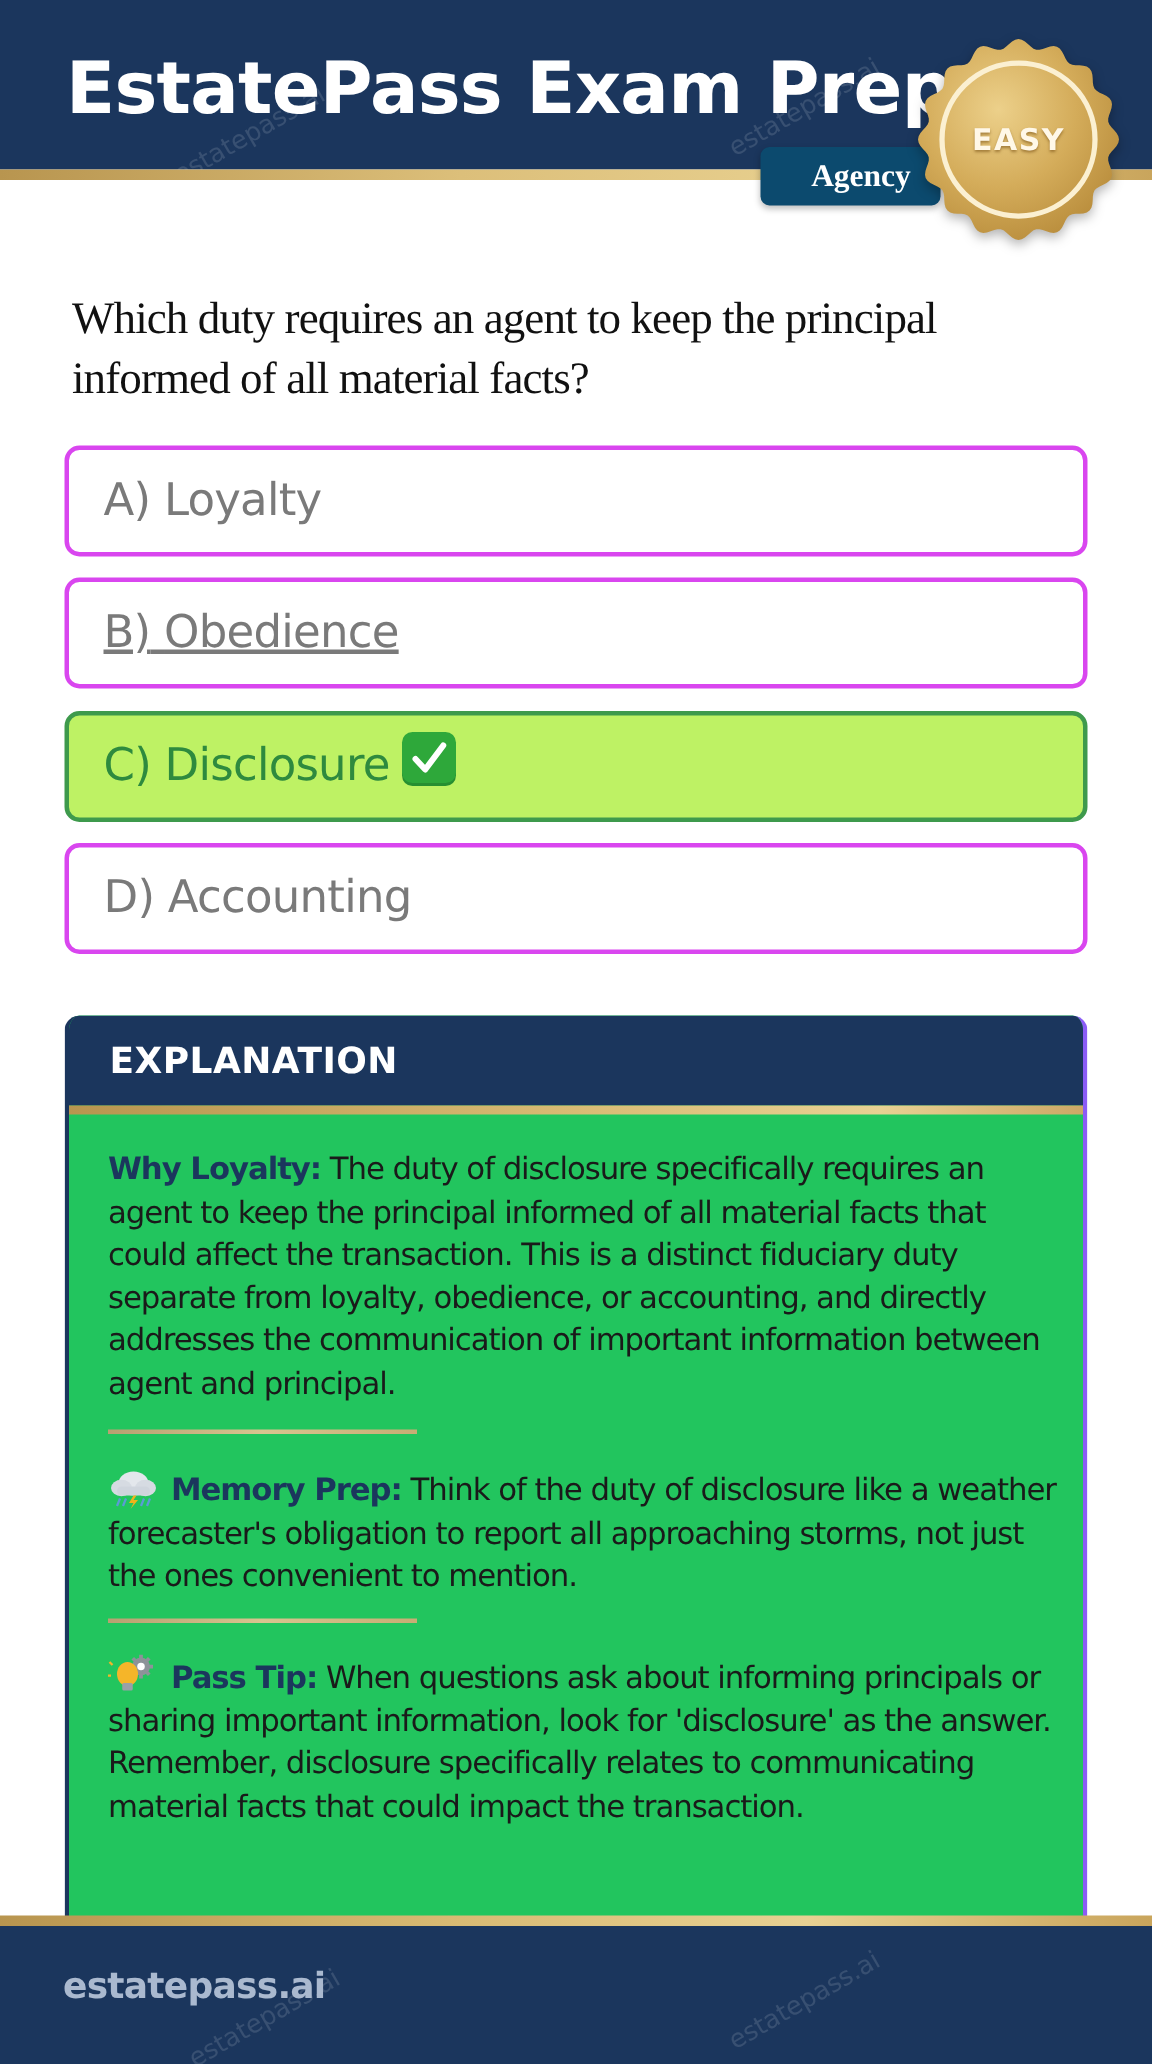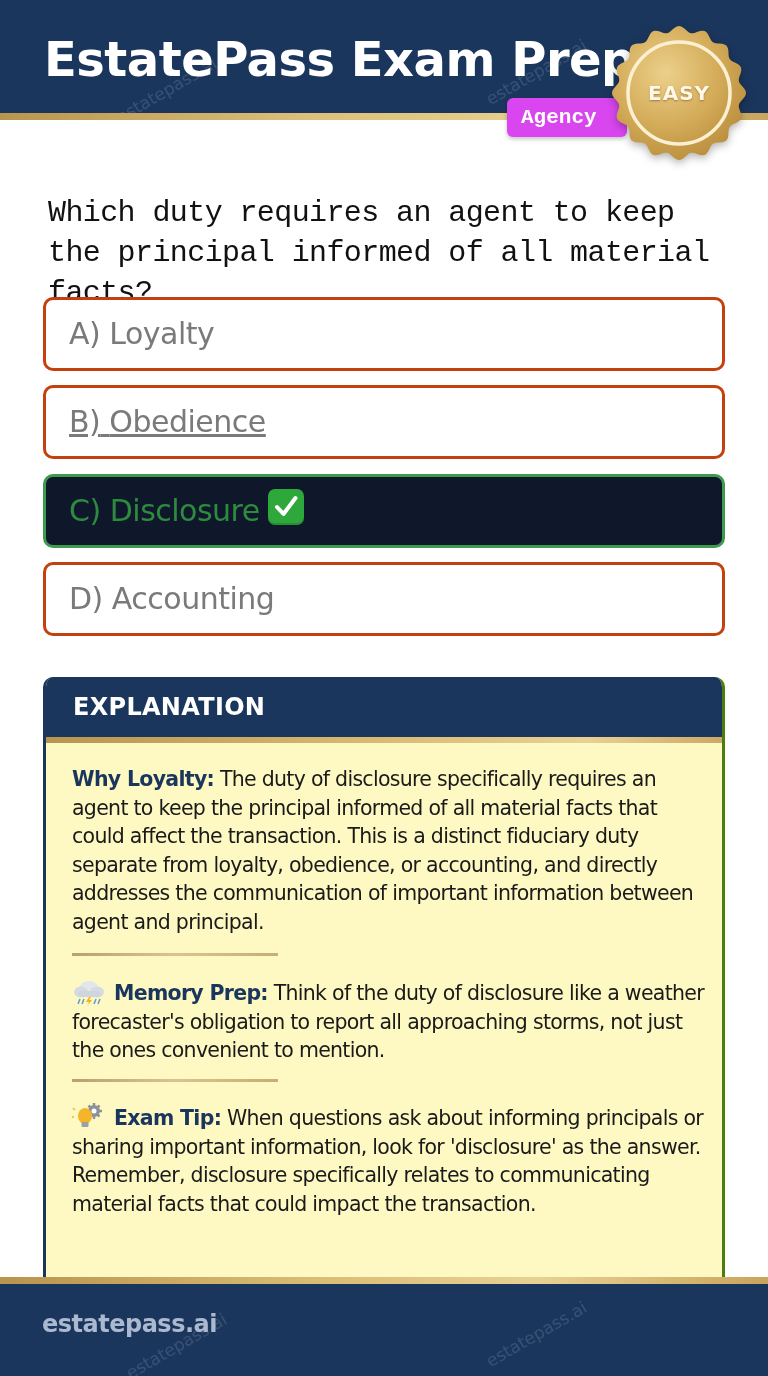"Agency" .category-badge { background: #d946ef -> #0c4a6e; font-family: Liberation Mono, monospace -> Liberation Serif, serif; text-align: none -> center }
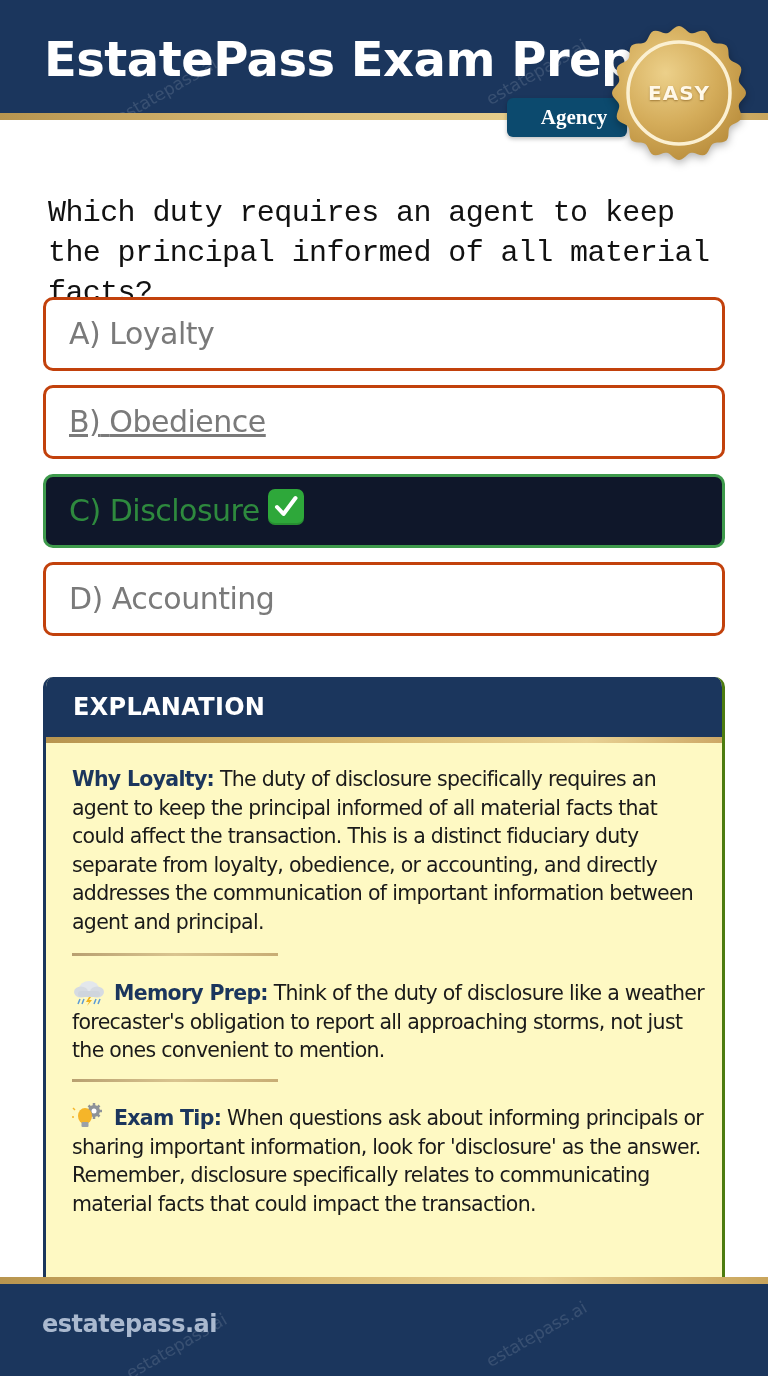"Which duty requires an agent" .question { font-family: Liberation Mono, monospace -> Liberation Serif, serif }
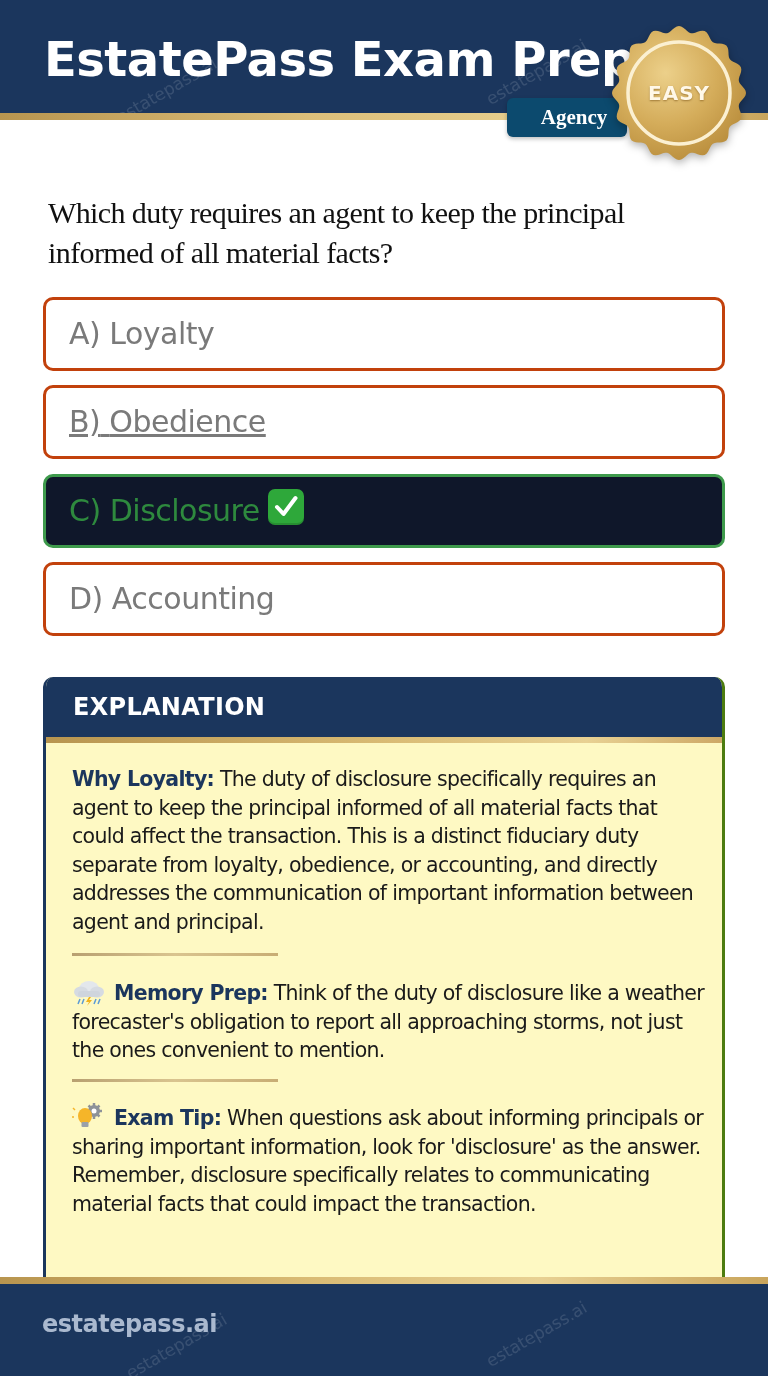"A) Loyalty" .option { border: 3px solid #c2410c -> 3px solid #d946ef }
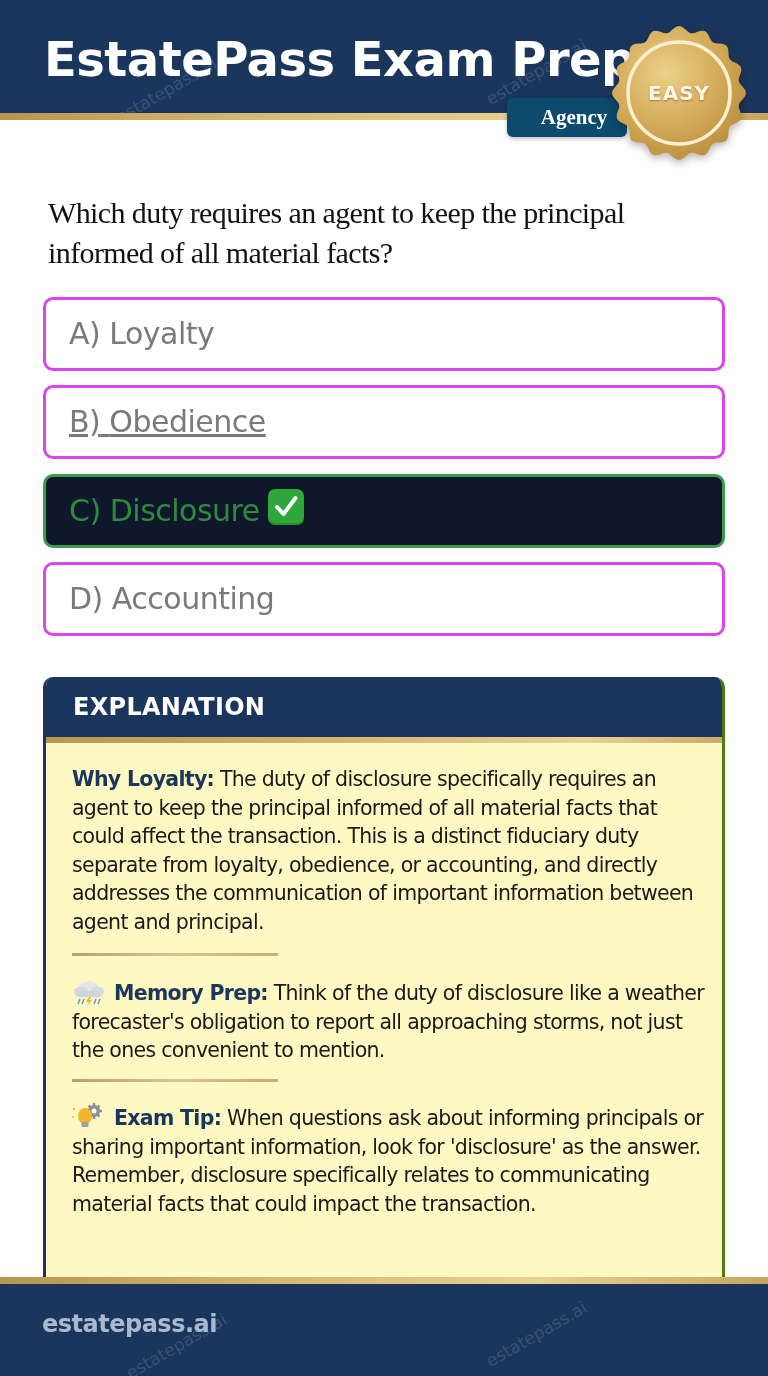"C) Disclosure" .option.correct { background: #0f172a -> #bef264 }
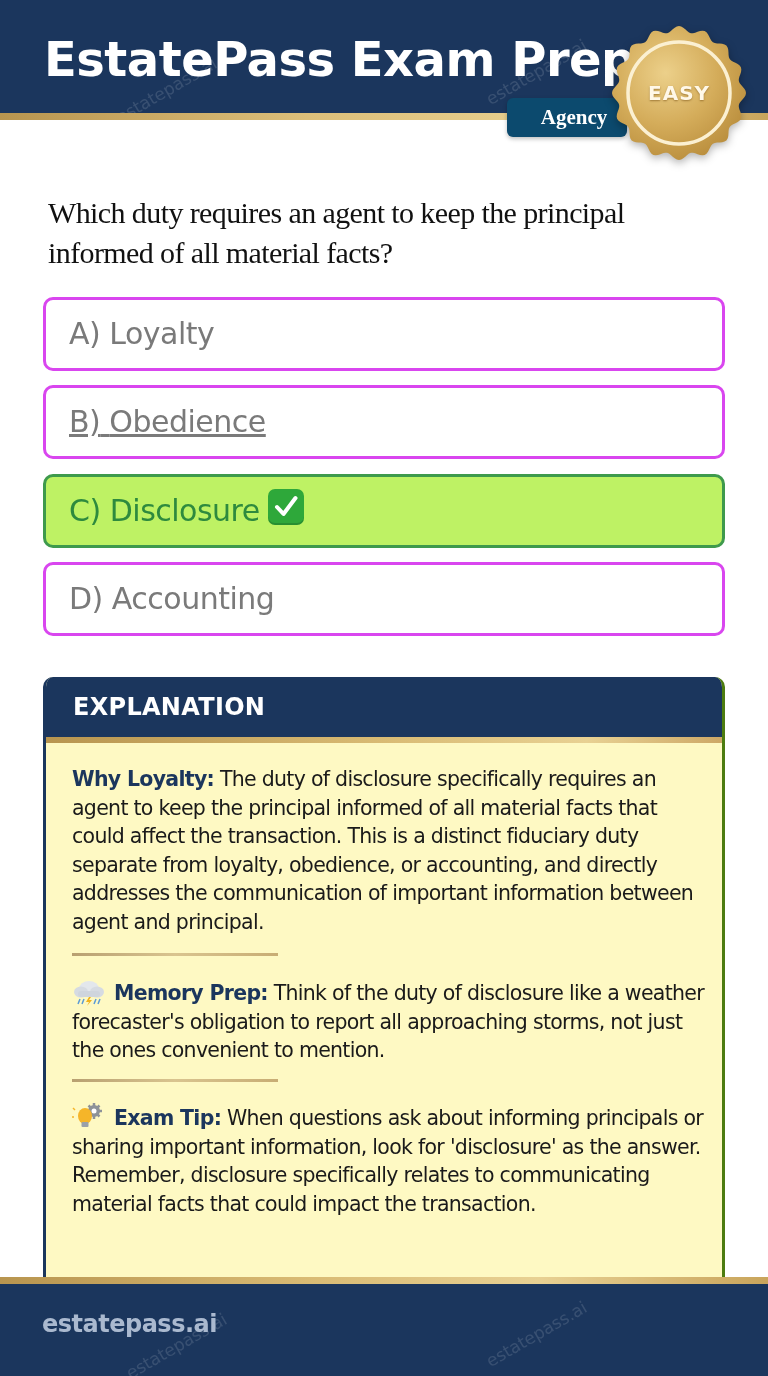"EXPLANATION" .expl-box { background: #fef9c3 -> #22c55e; border-right: 3px solid #4d7c0f -> 3px solid #8b5cf6 }
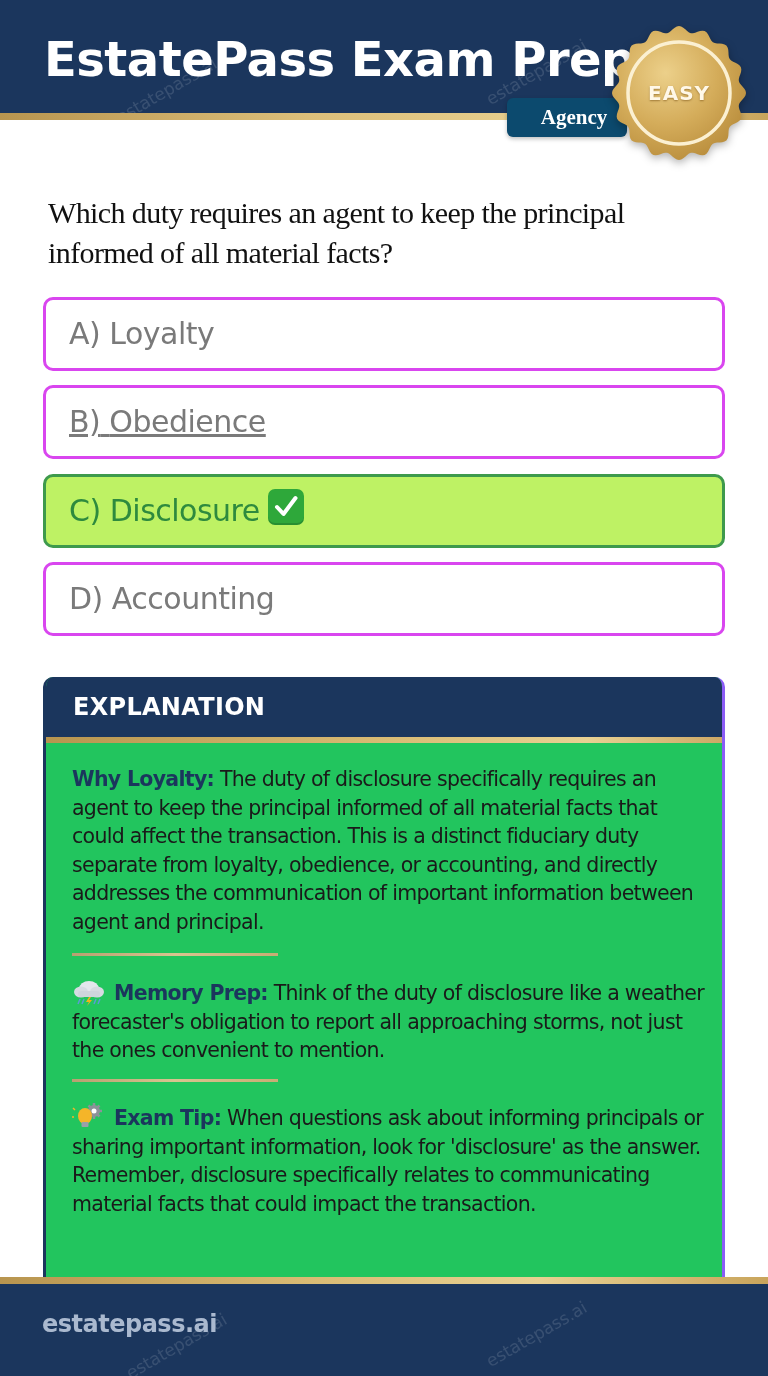"Exam Tip:" span.lbl { text: Exam -> Pass }
